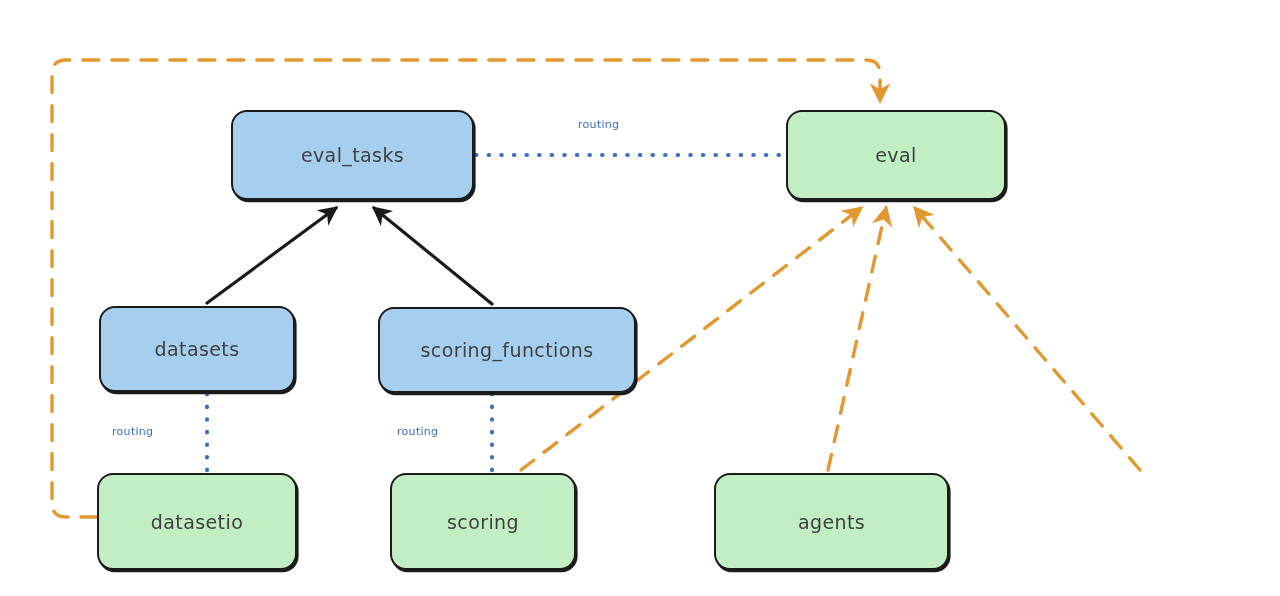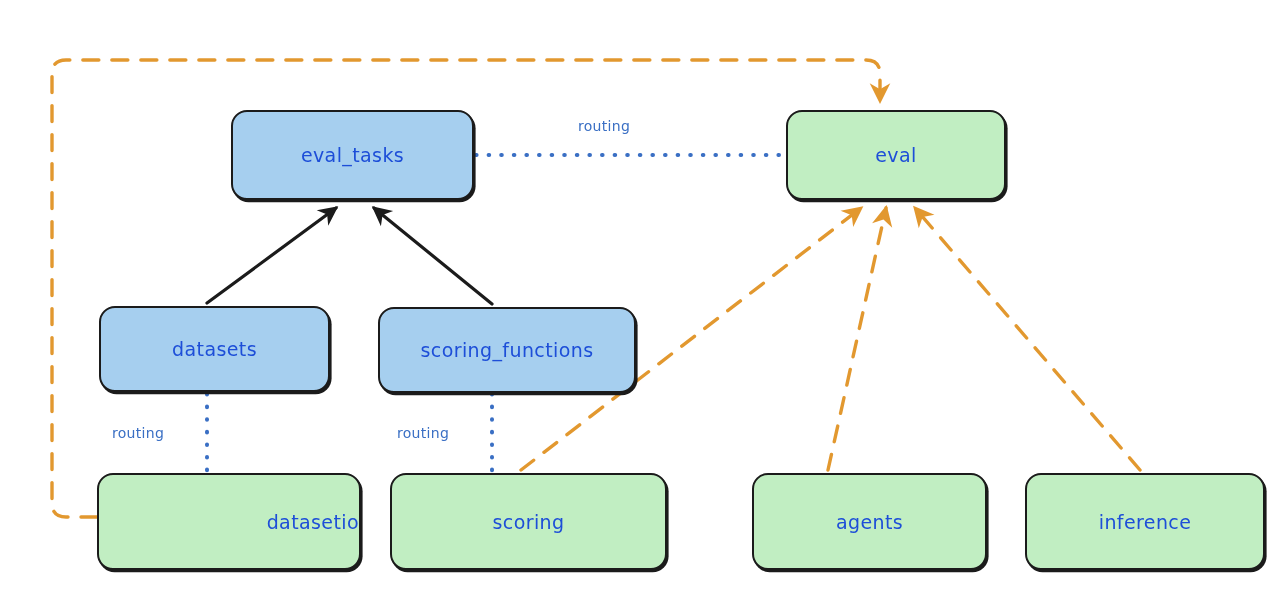"routing" .edge-label { font-size: 14px -> 11px }
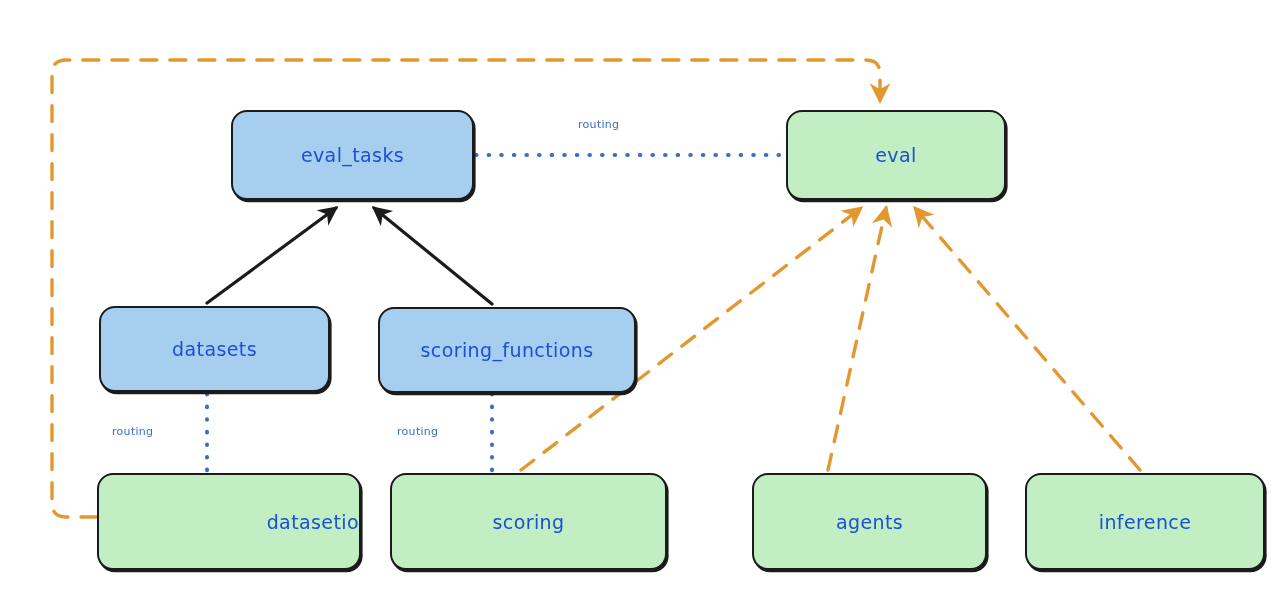"eval_tasks" .node { color: #1d4ed8 -> #404040 }
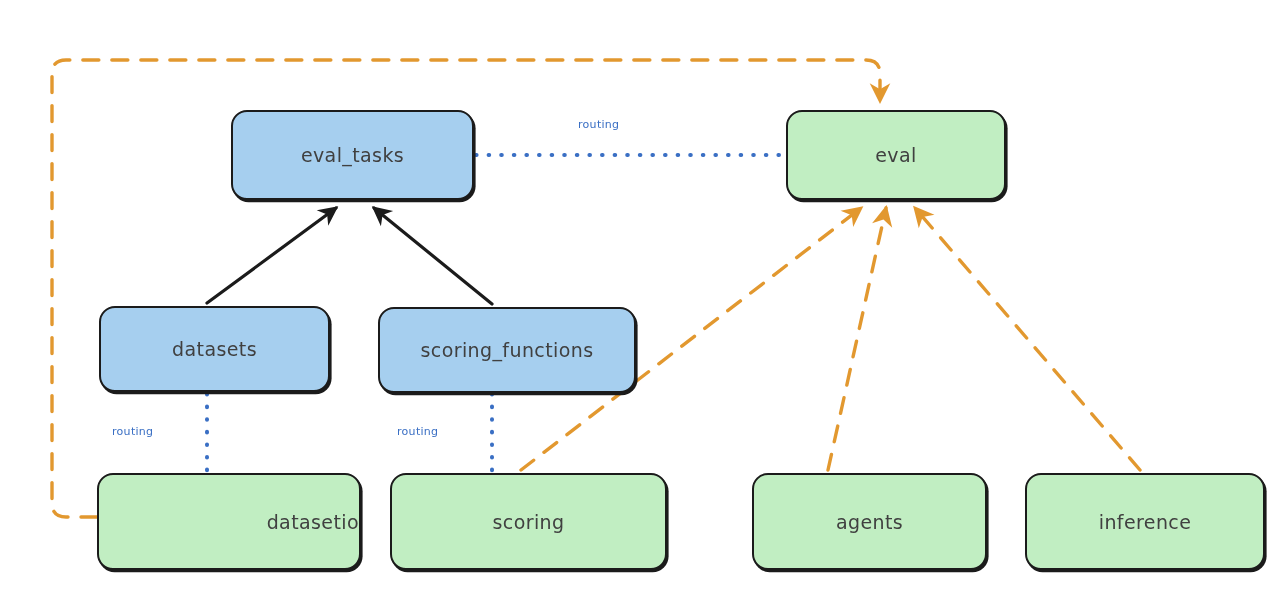"datasets" div.node { width: 231px -> 196px }
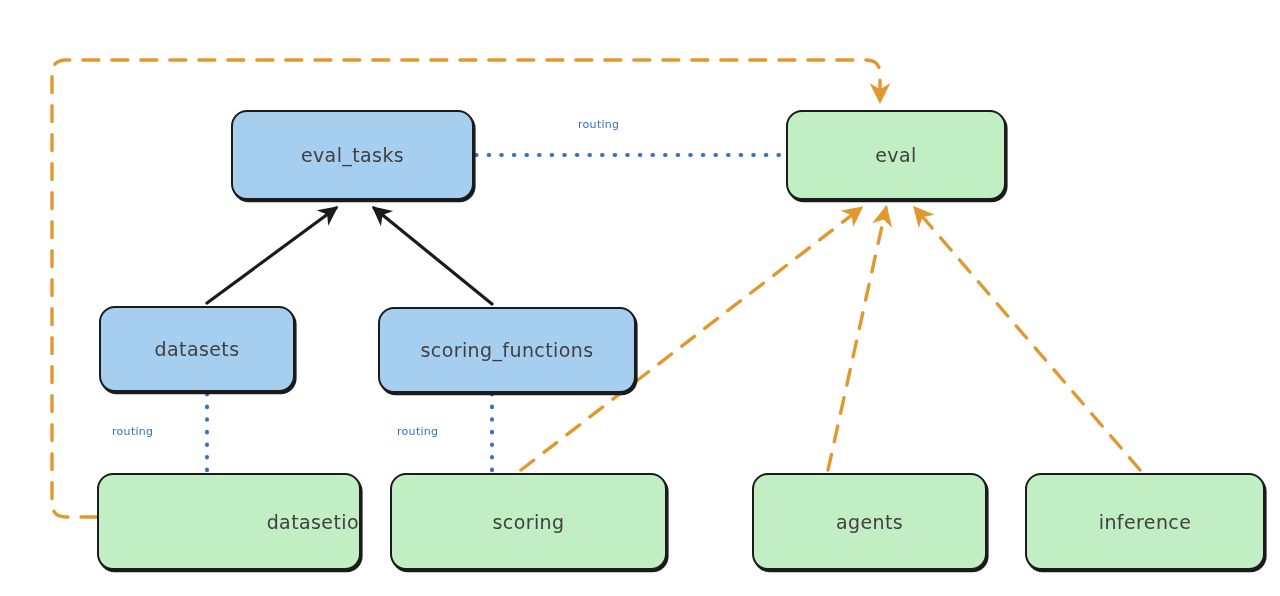"datasetio" div.node { justify-content: flex-end -> none; width: 264px -> 200px }
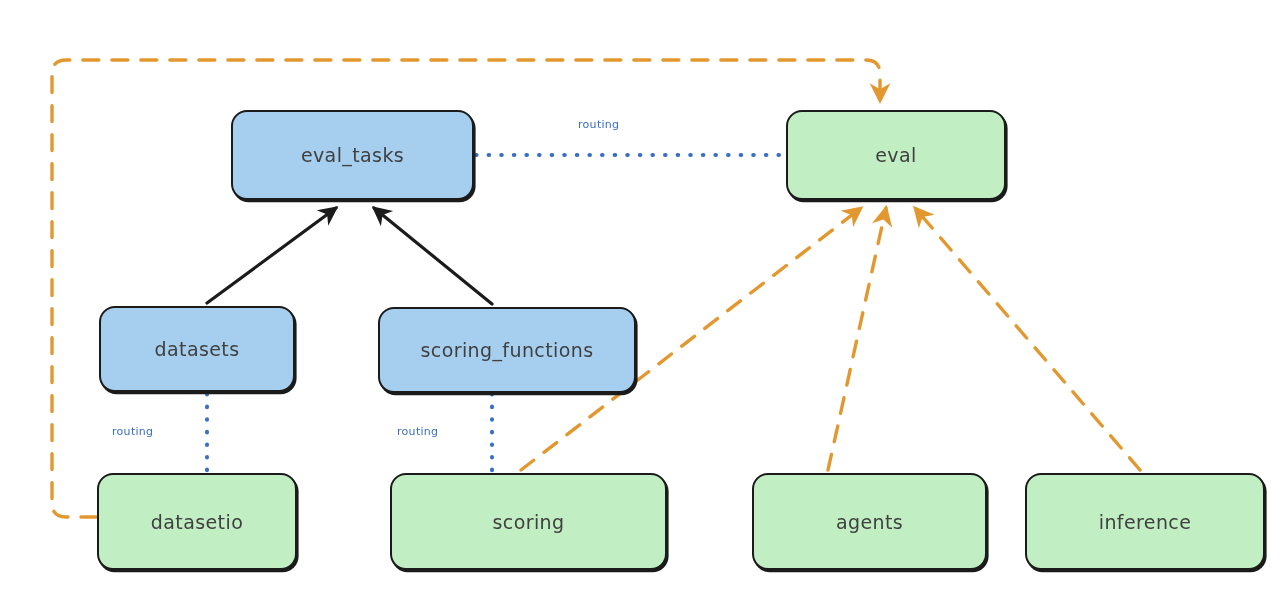"scoring" div.node { width: 277px -> 186px }
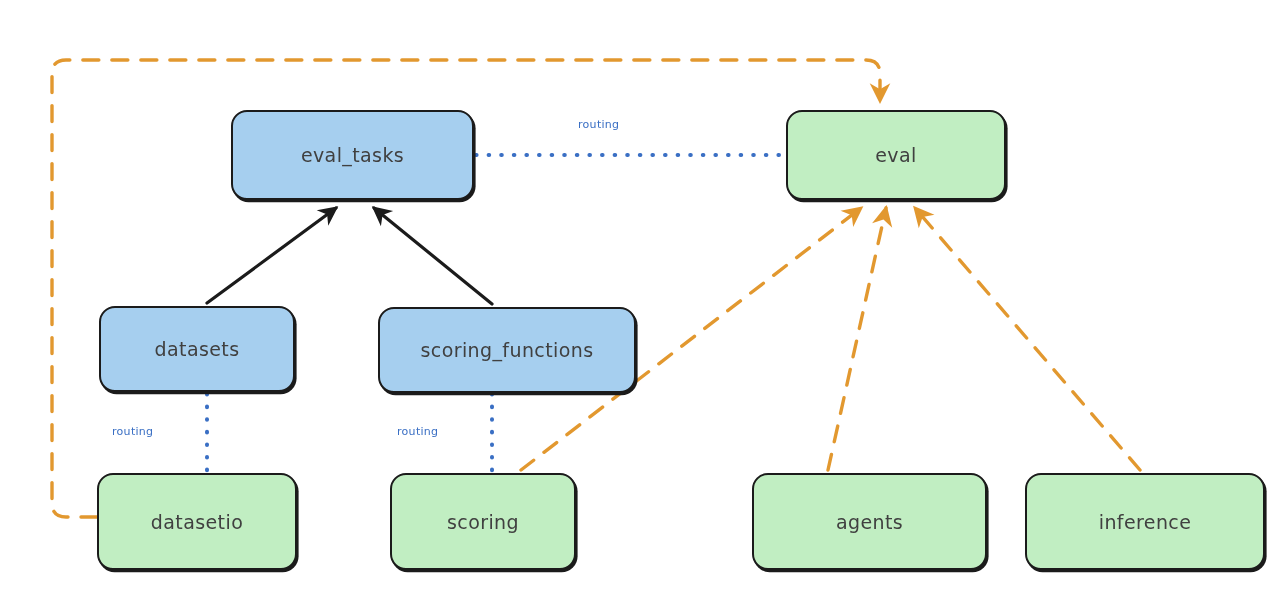"agents" div.node { left: 752px -> 714px }
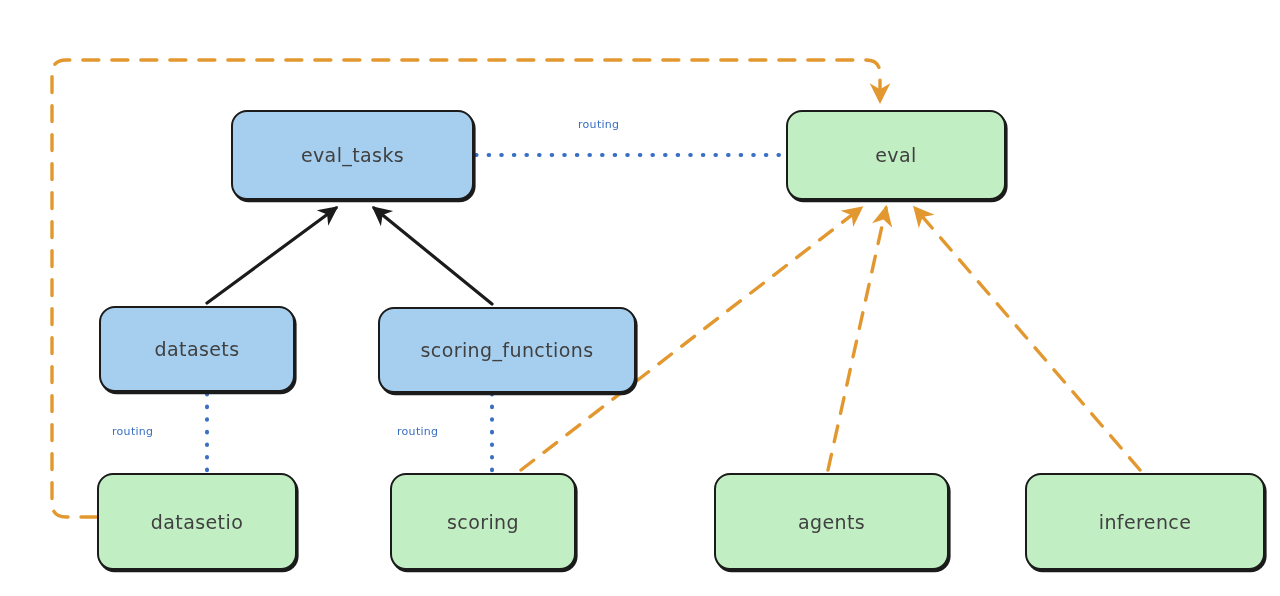"inference" div.node { html: <div> <span>inference</span> </div> -> none }
